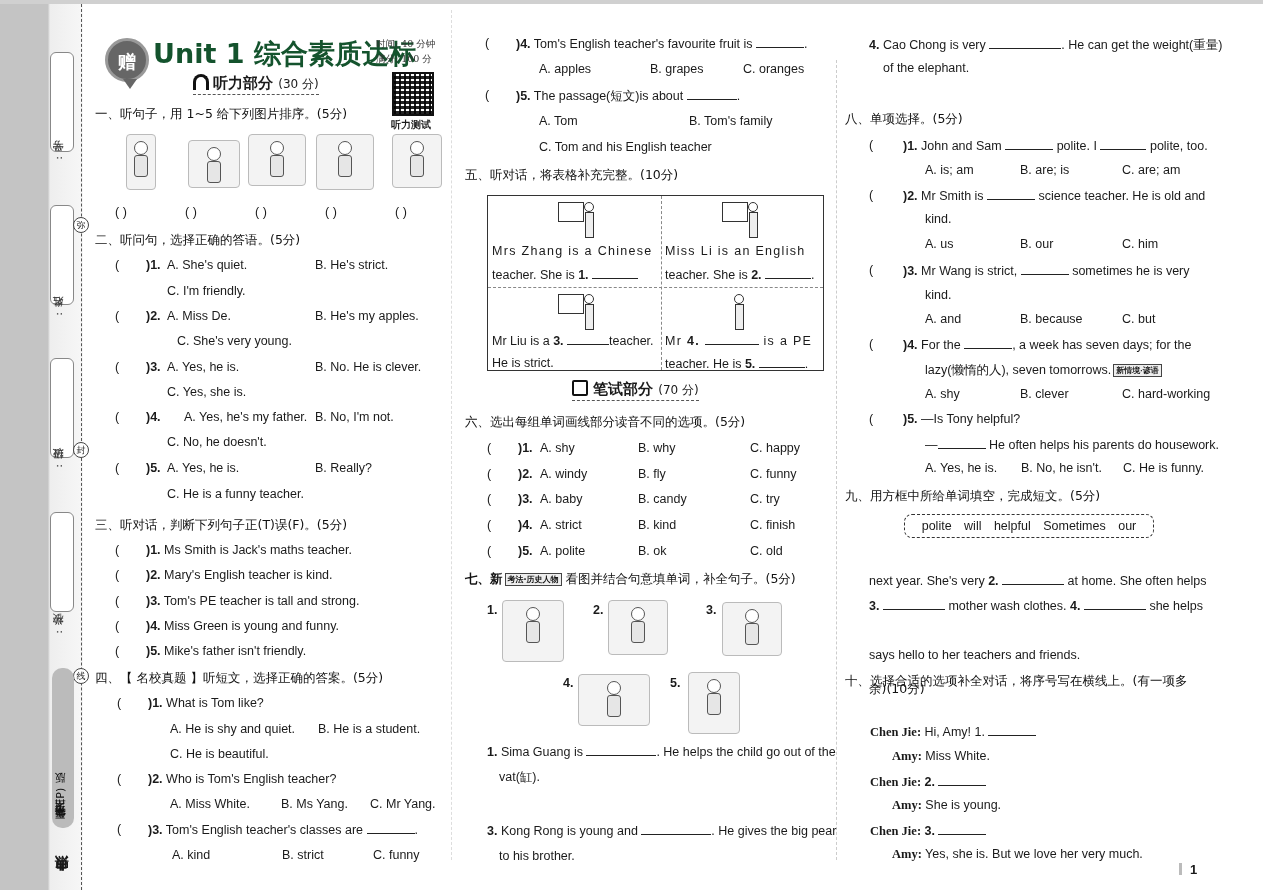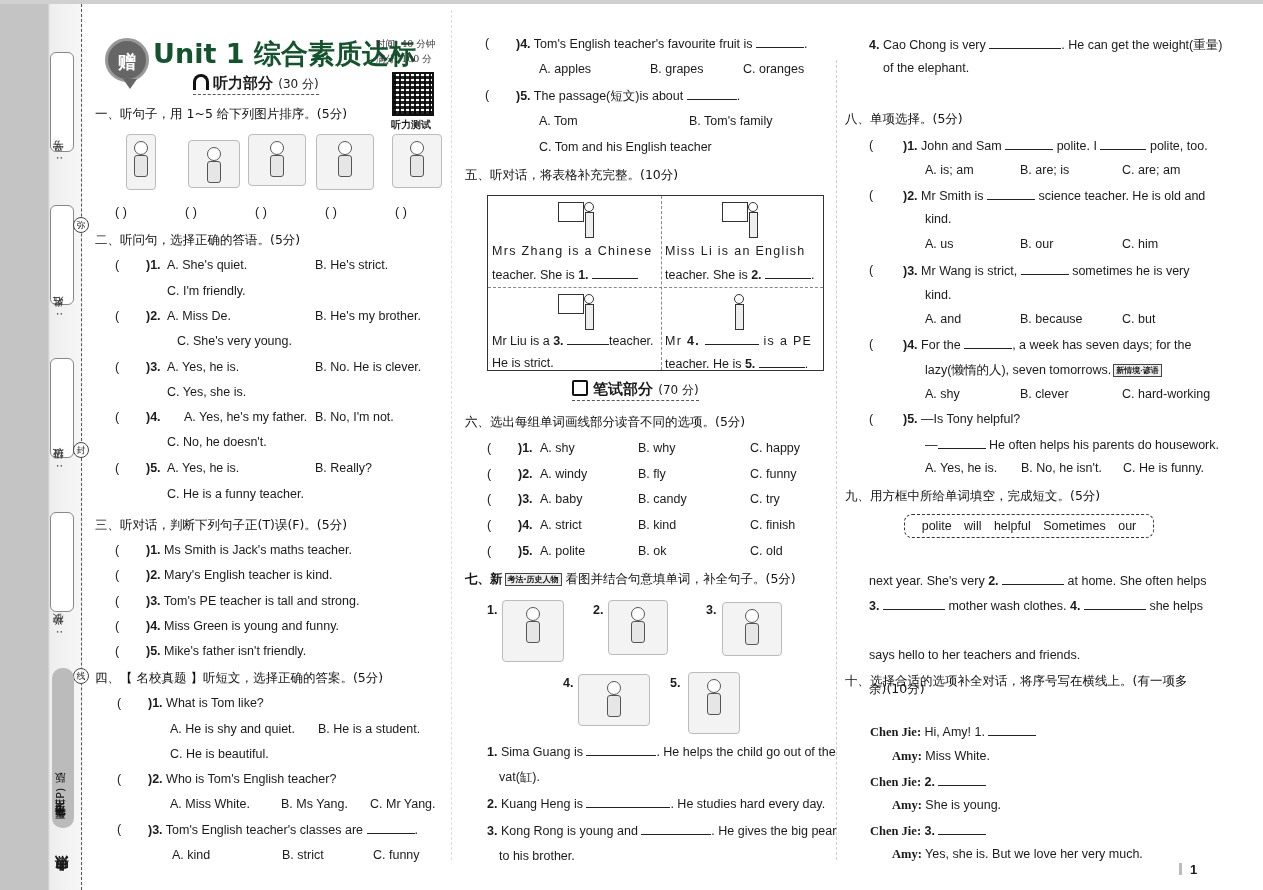"B. He's my brother." div.opt { text: brother -> apples }
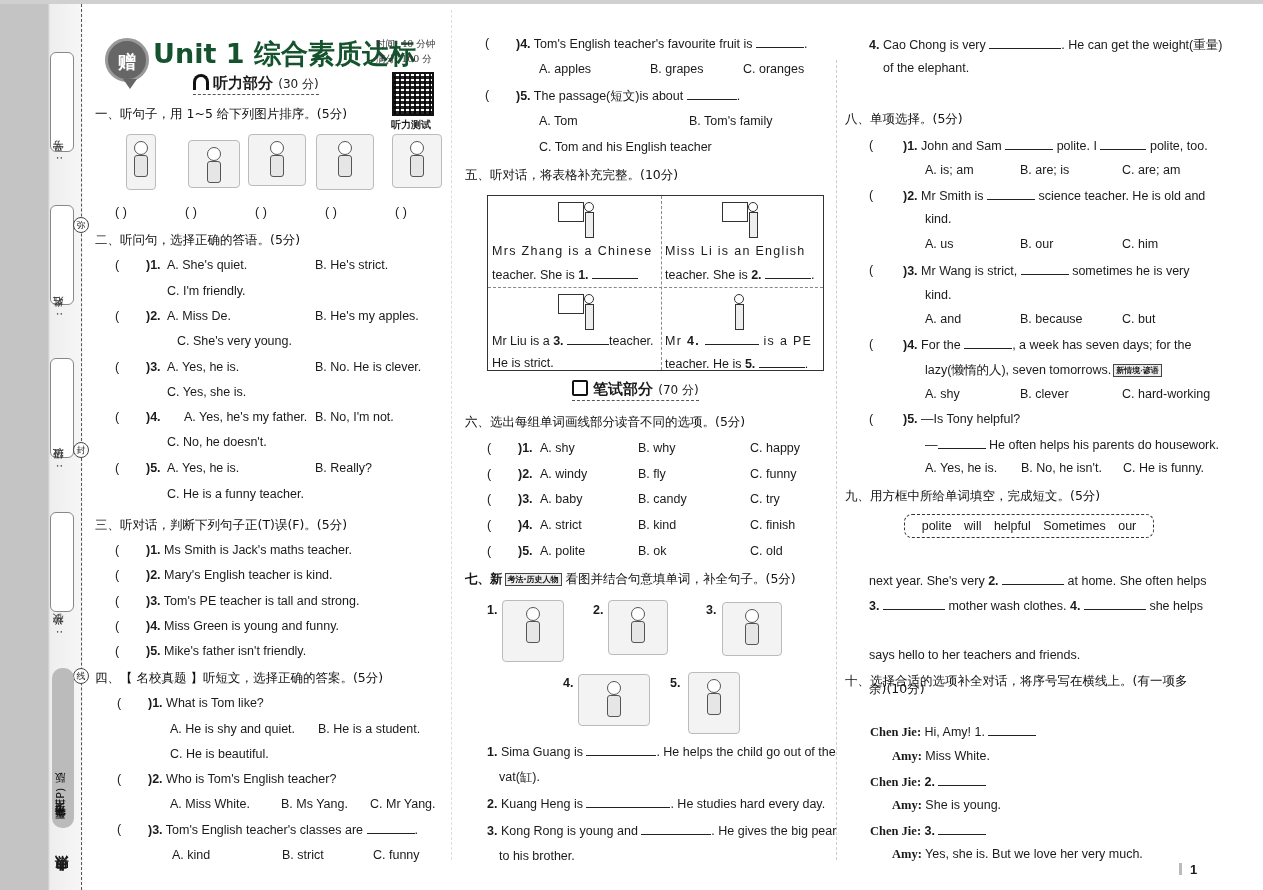"2. Kuang Heng is ." div.abs { html: <div><b>2.</b> <span>Kuang Heng is</span> <span></span><span>. He studies hard every day.</span></div> -> none }
